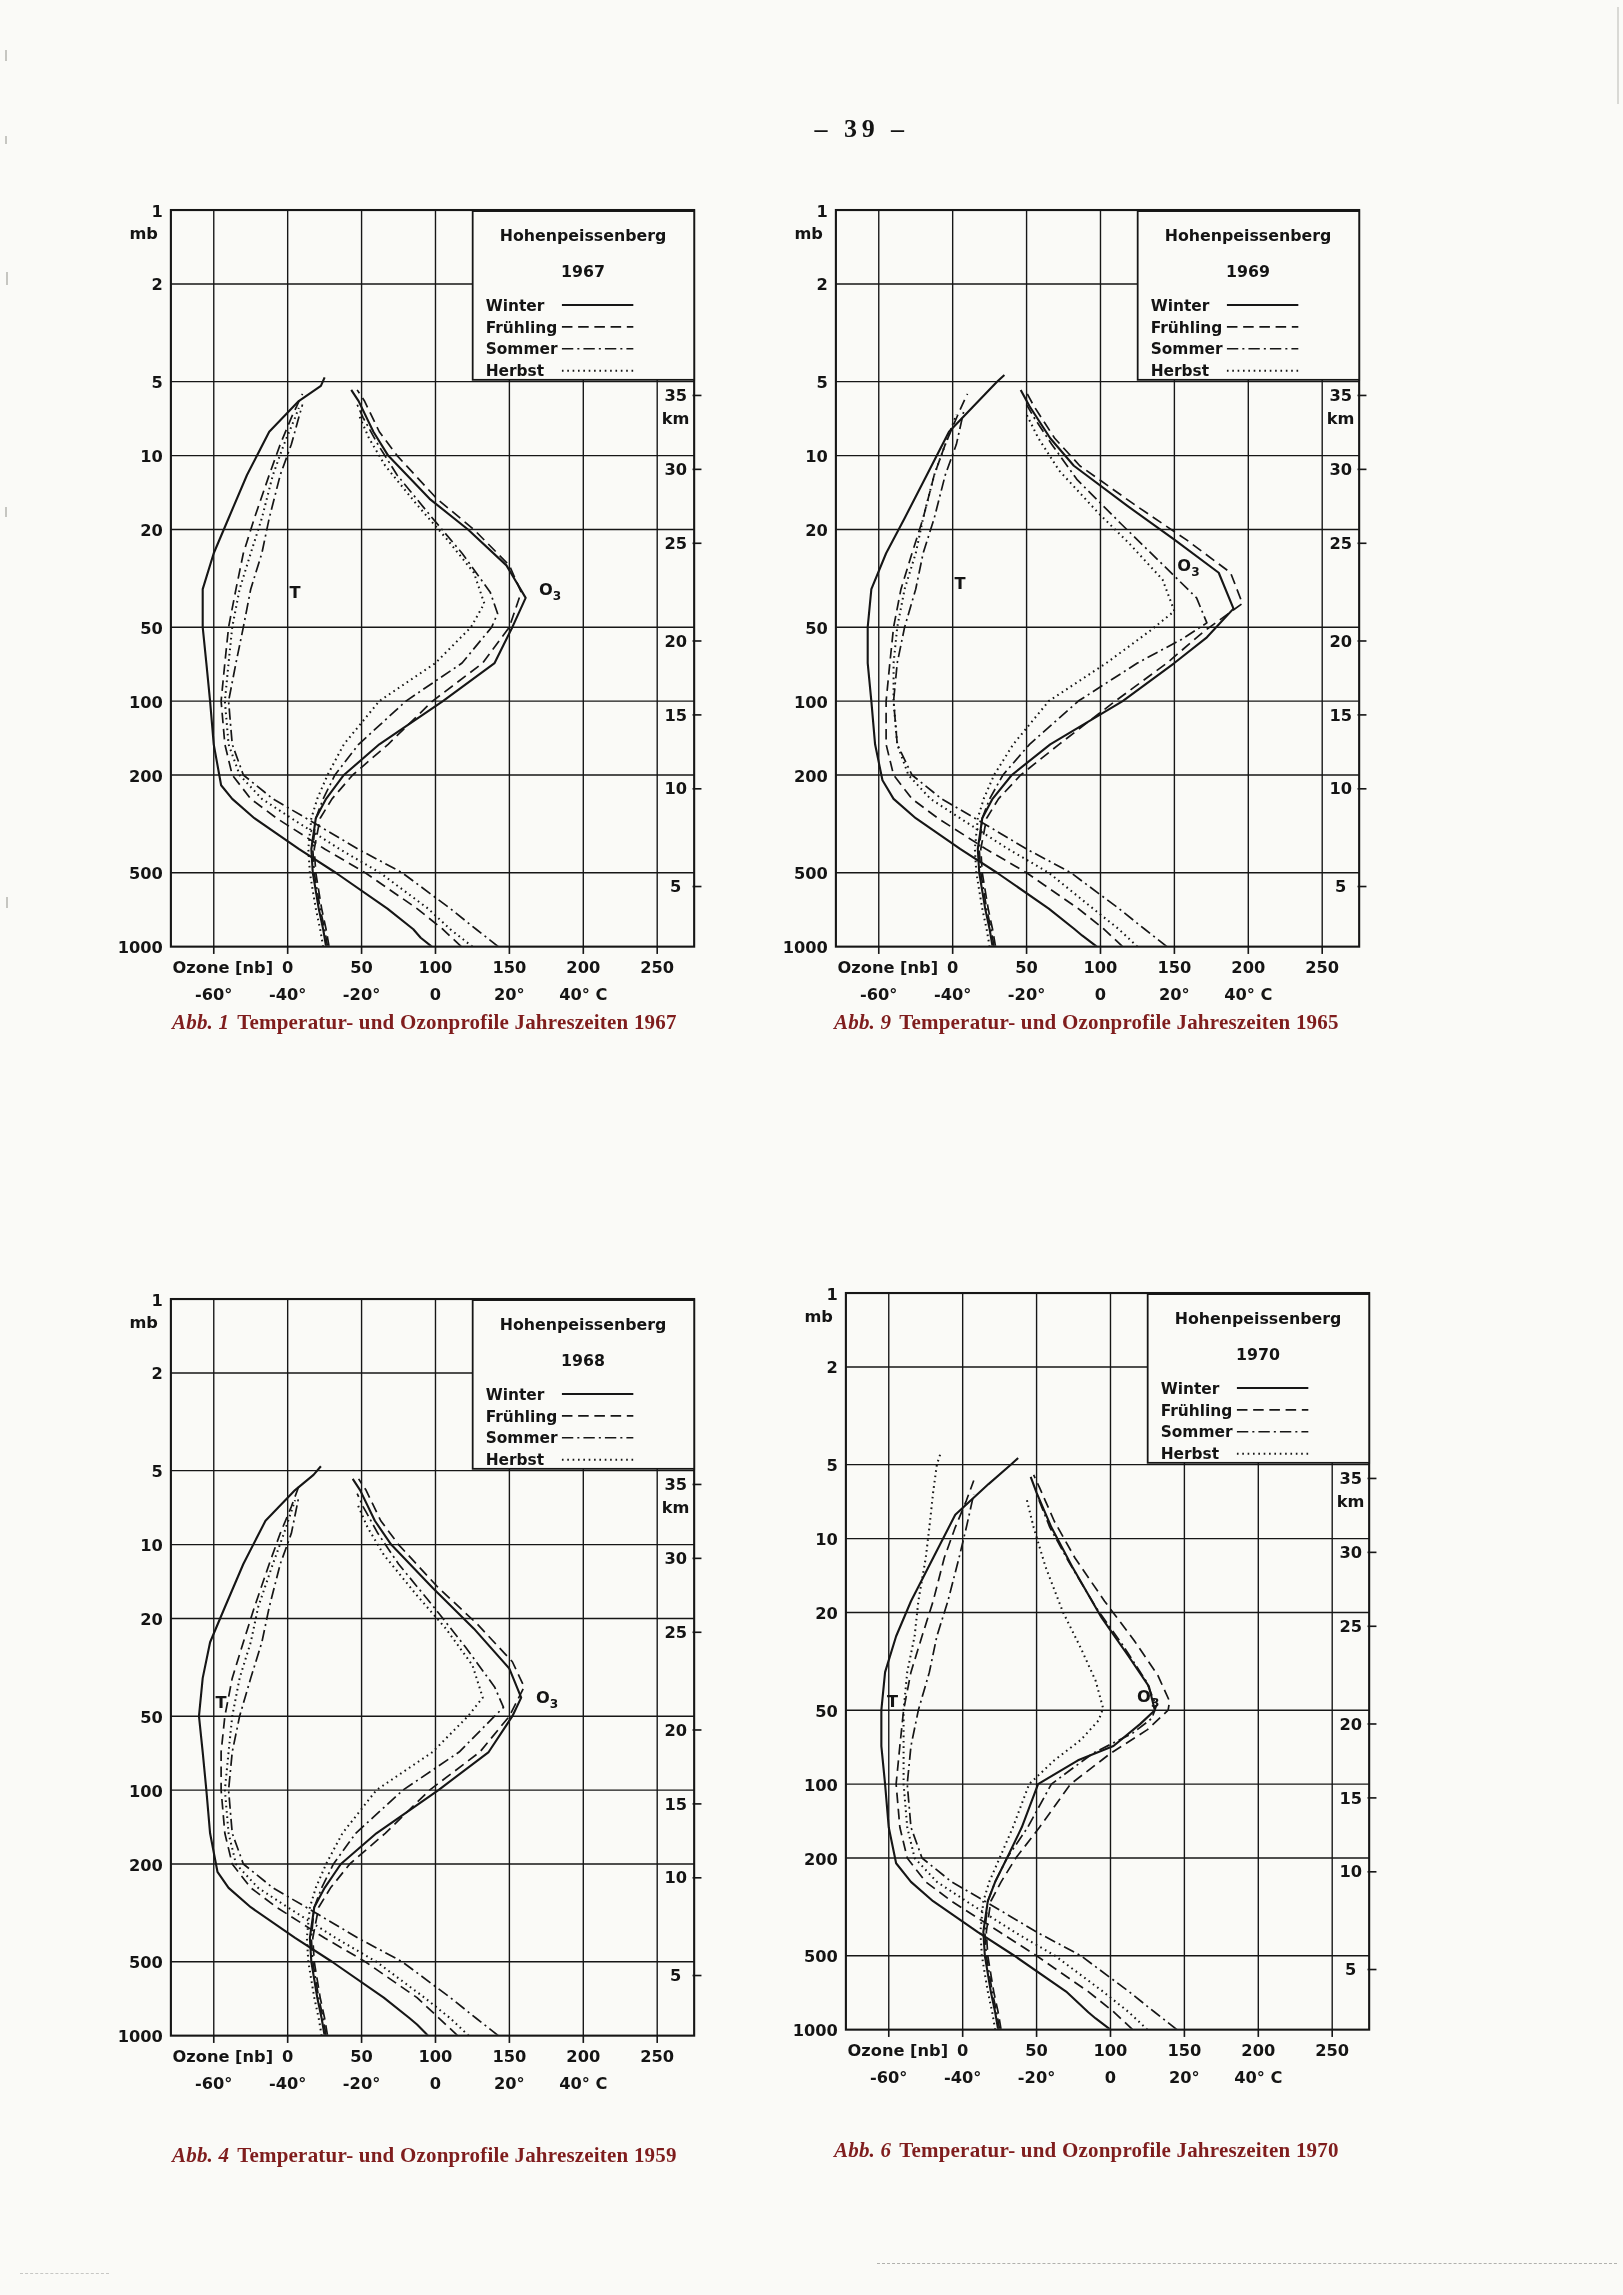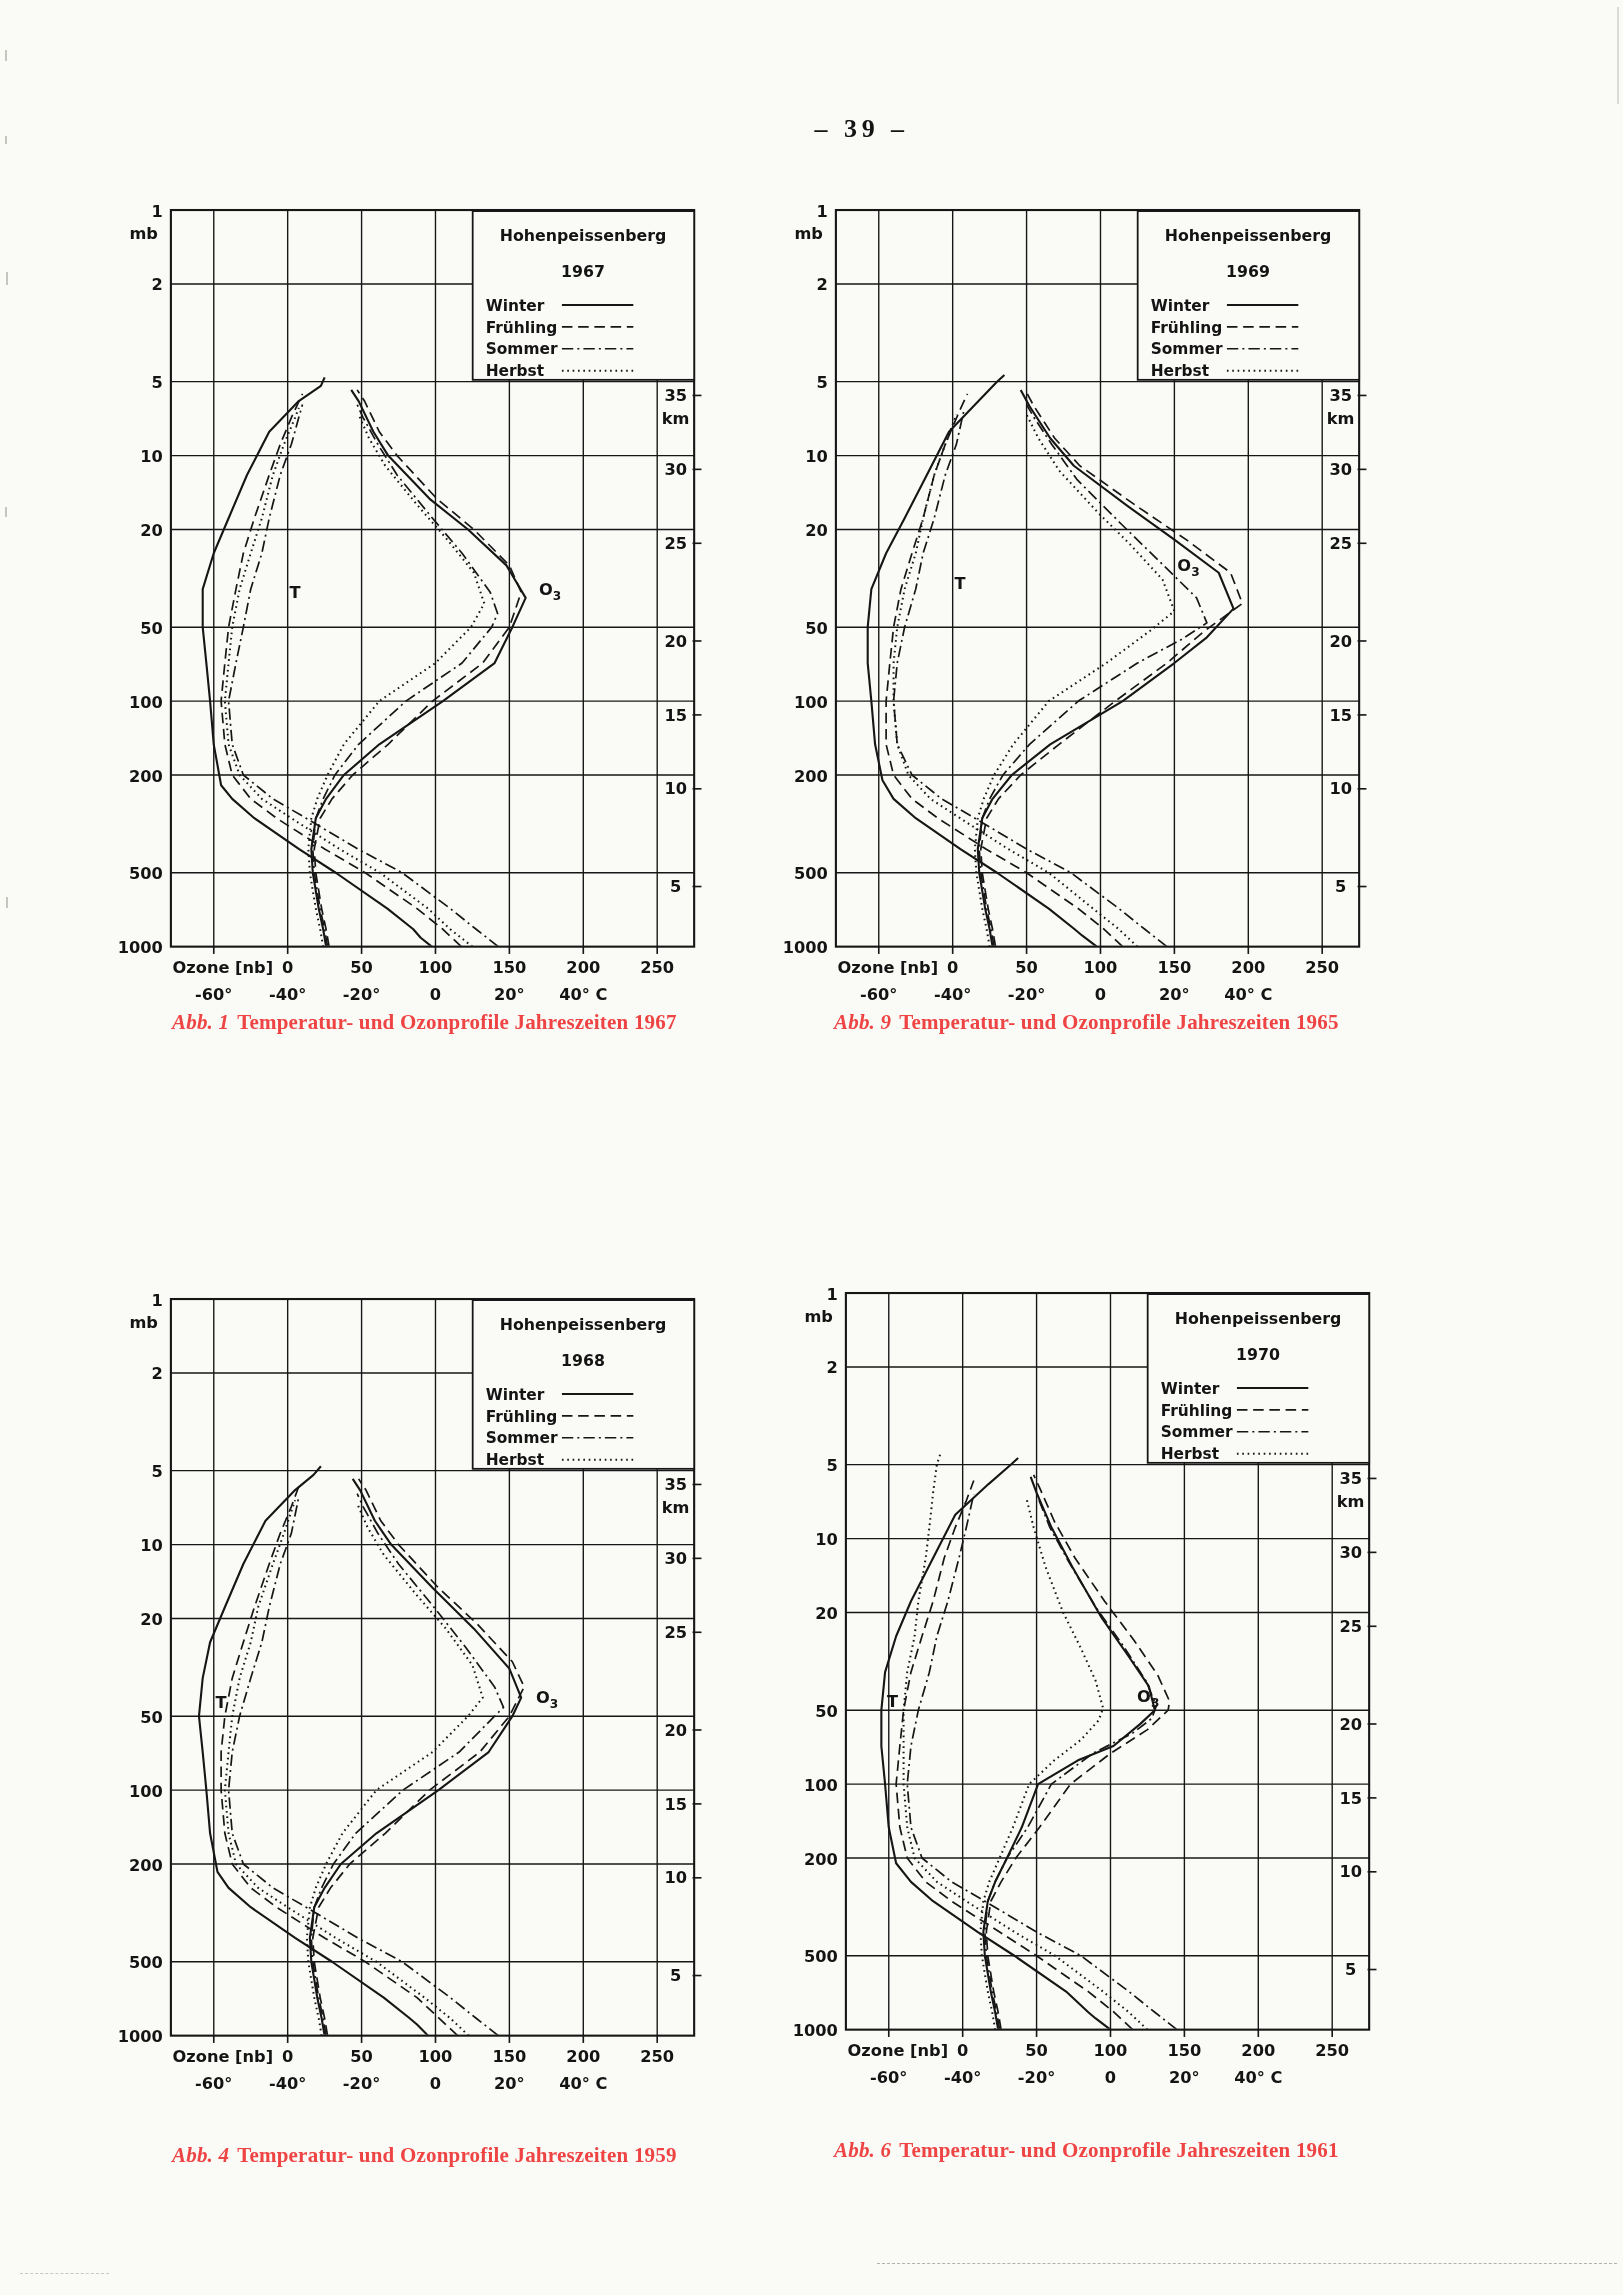"Abb. 1 Temperatur- und Ozonprofile" .caption { color: #ef4444 -> #7f1d1d }
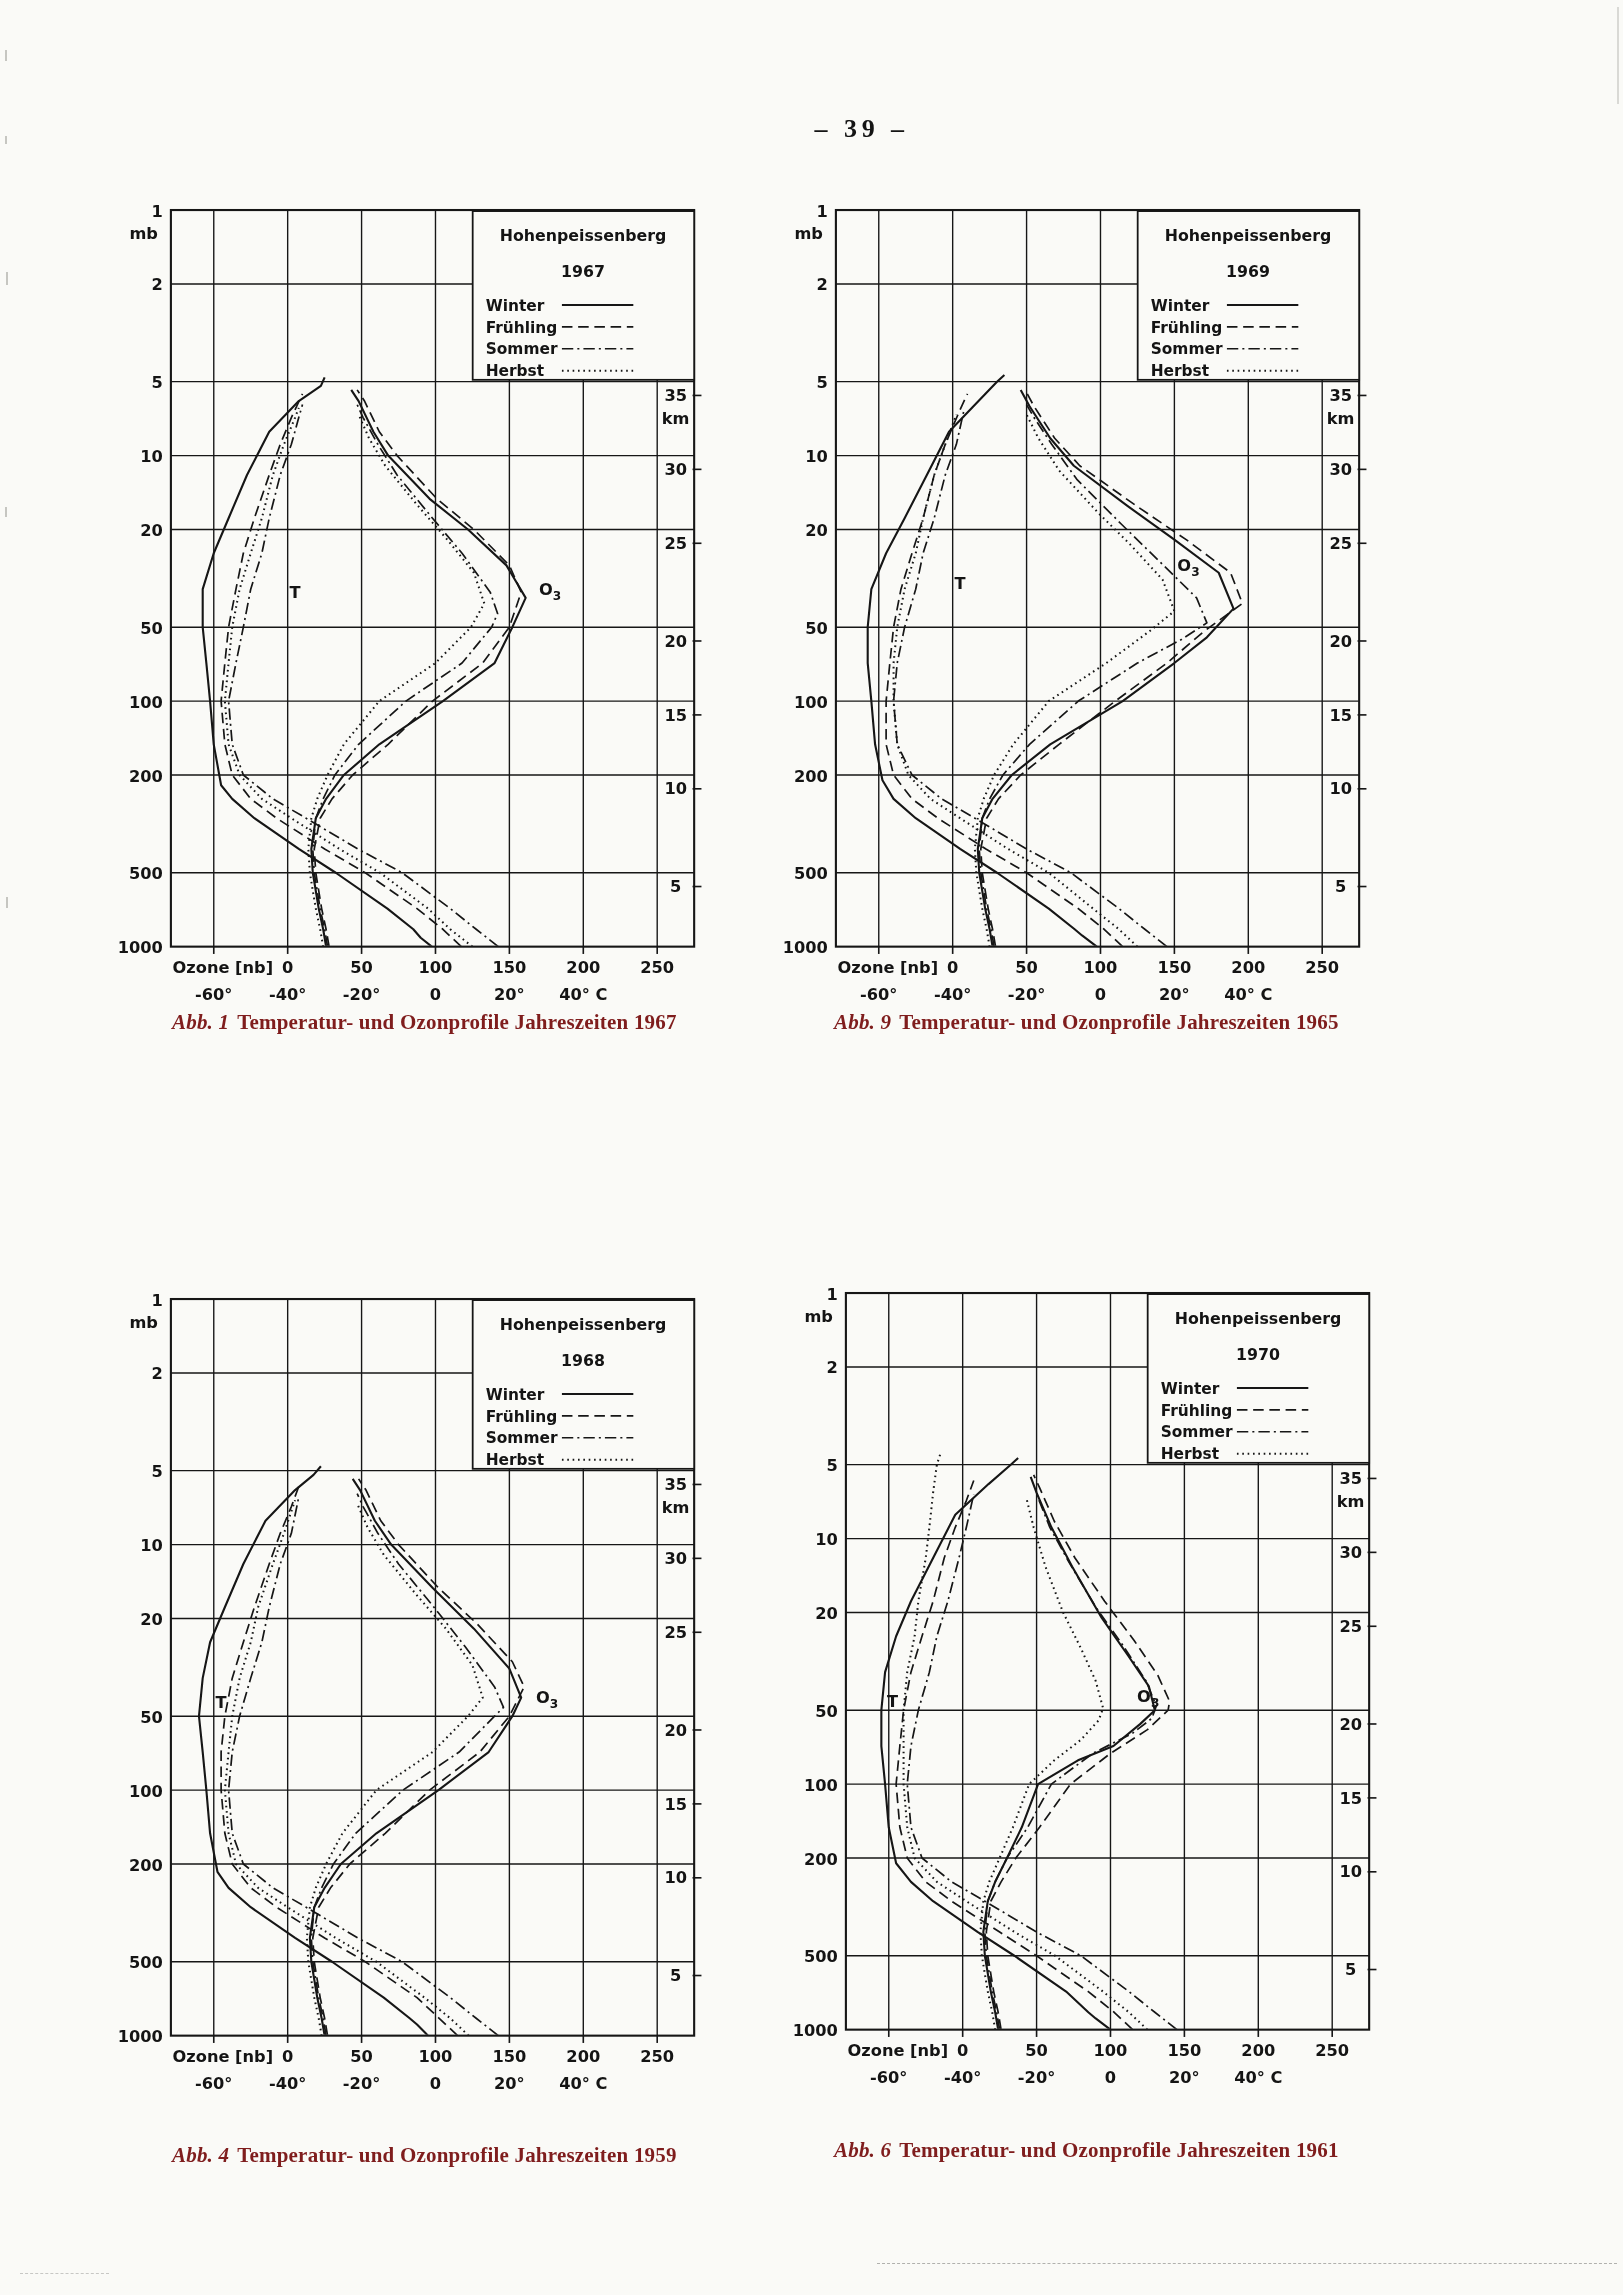"Temperatur- und Ozonprofile Jahreszeiten 1961" span { text: 1961 -> 1970 }
